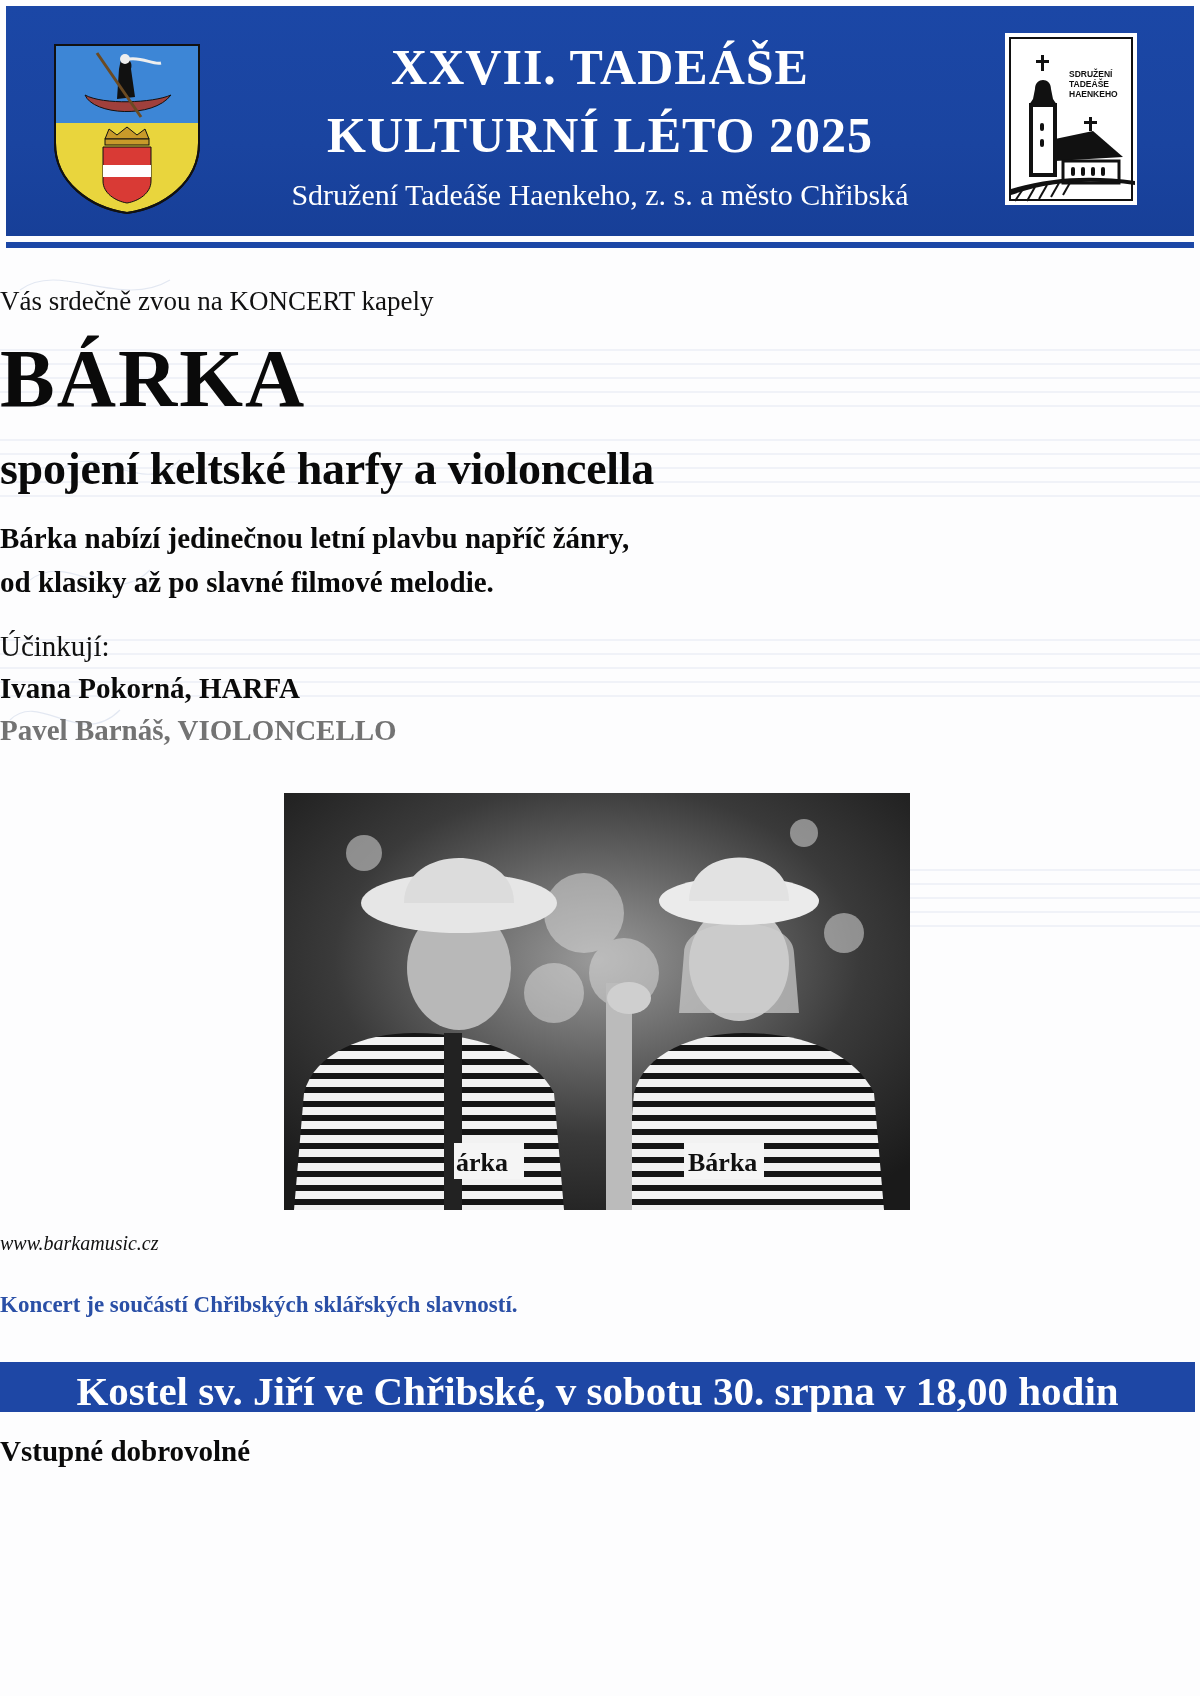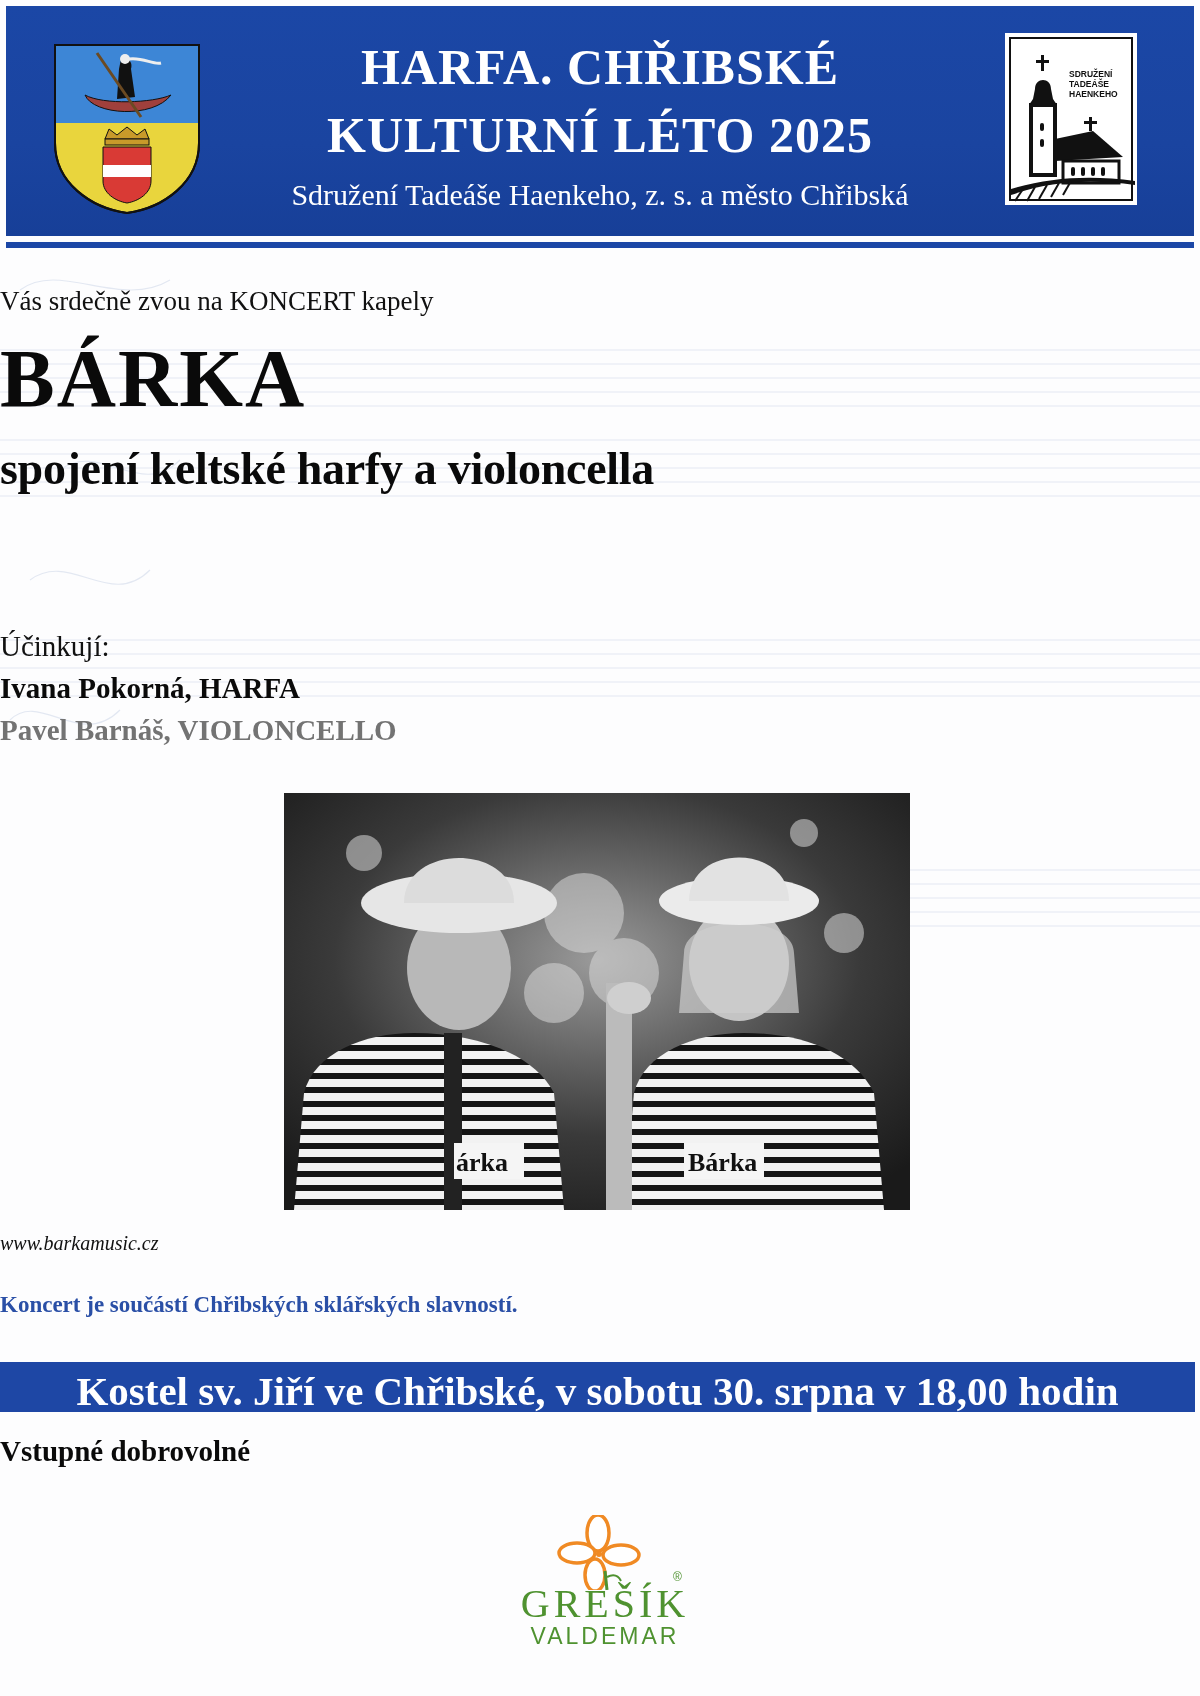"HARFA. CHŘIBSKÉ" div.header-title { text: HARFA. CHŘIBSKÉ -> XXVII. TADEÁŠE }
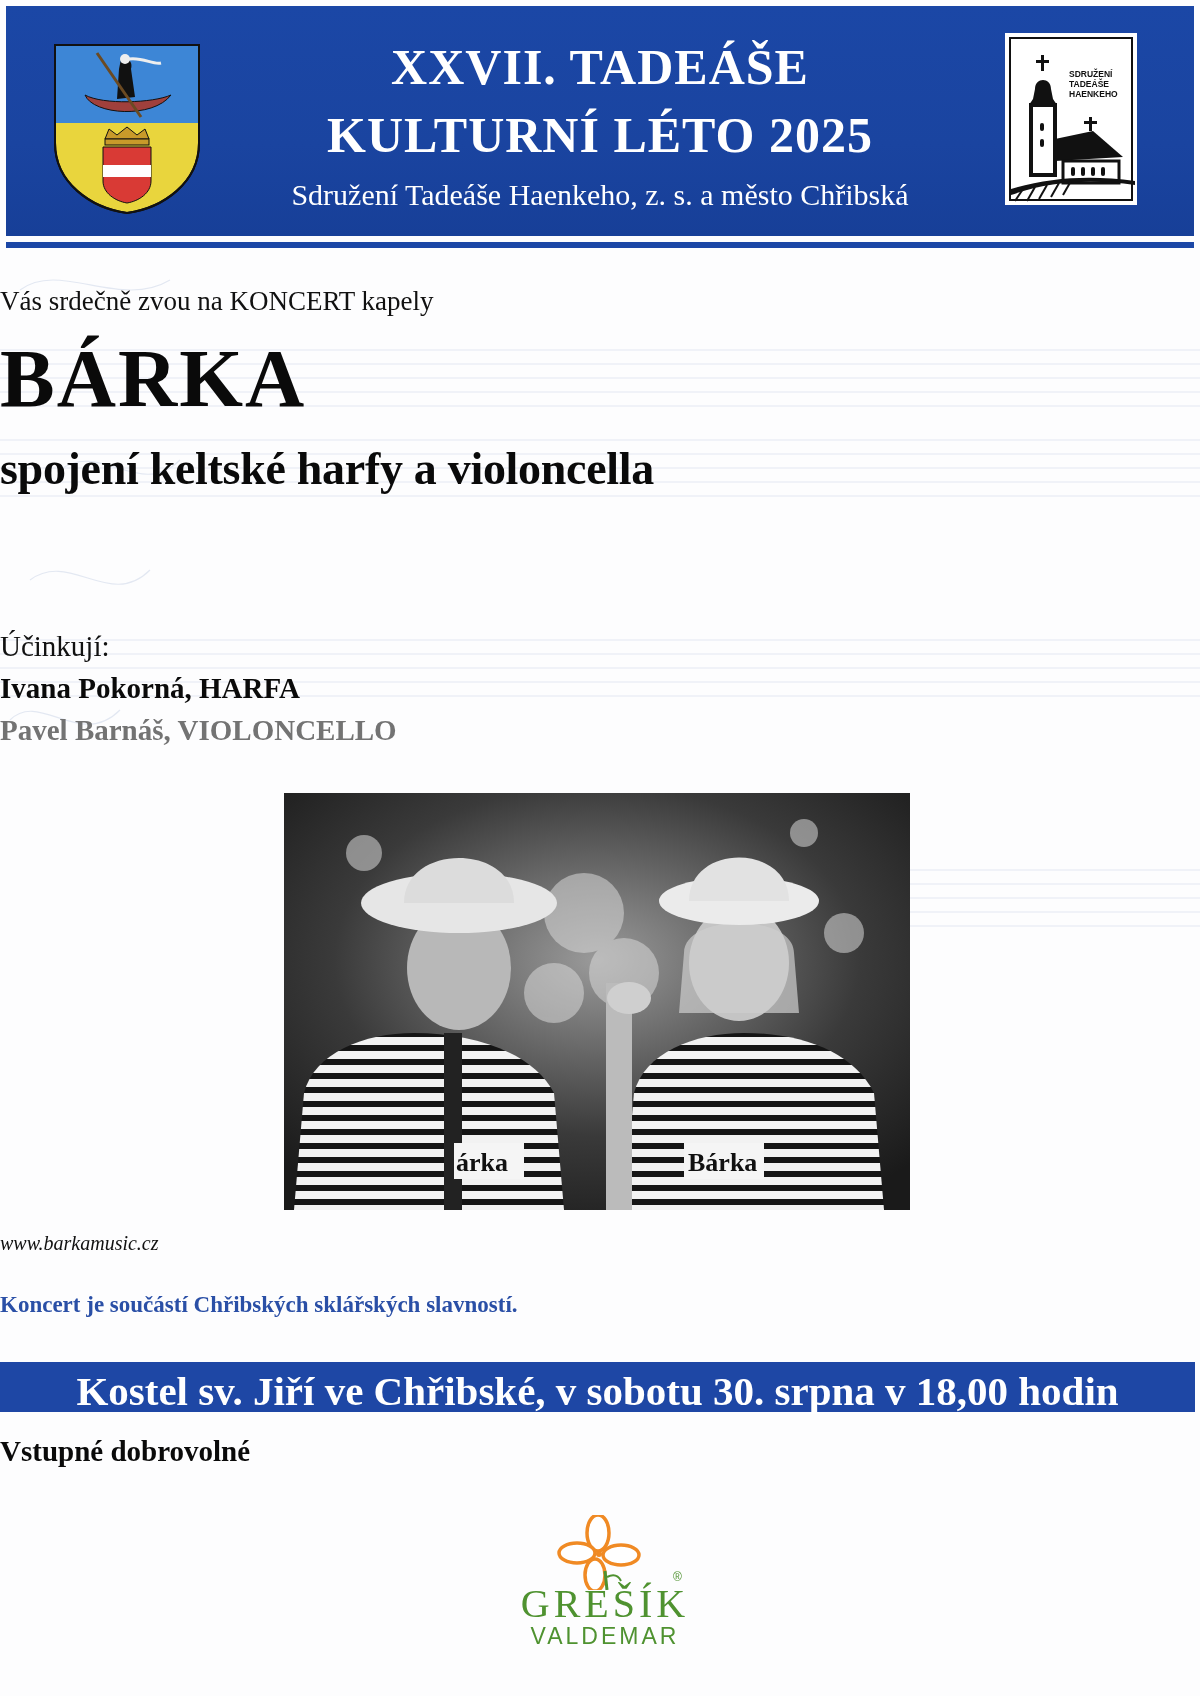"Bárka nabízí jedinečnou letní plavbu" div.center { html: none -> <div> <div>Bárka nabízí jedinečnou letní plavbu napříč žánry,</div> <div>od klasiky až po slavné filmové melodie.</div> </div> }
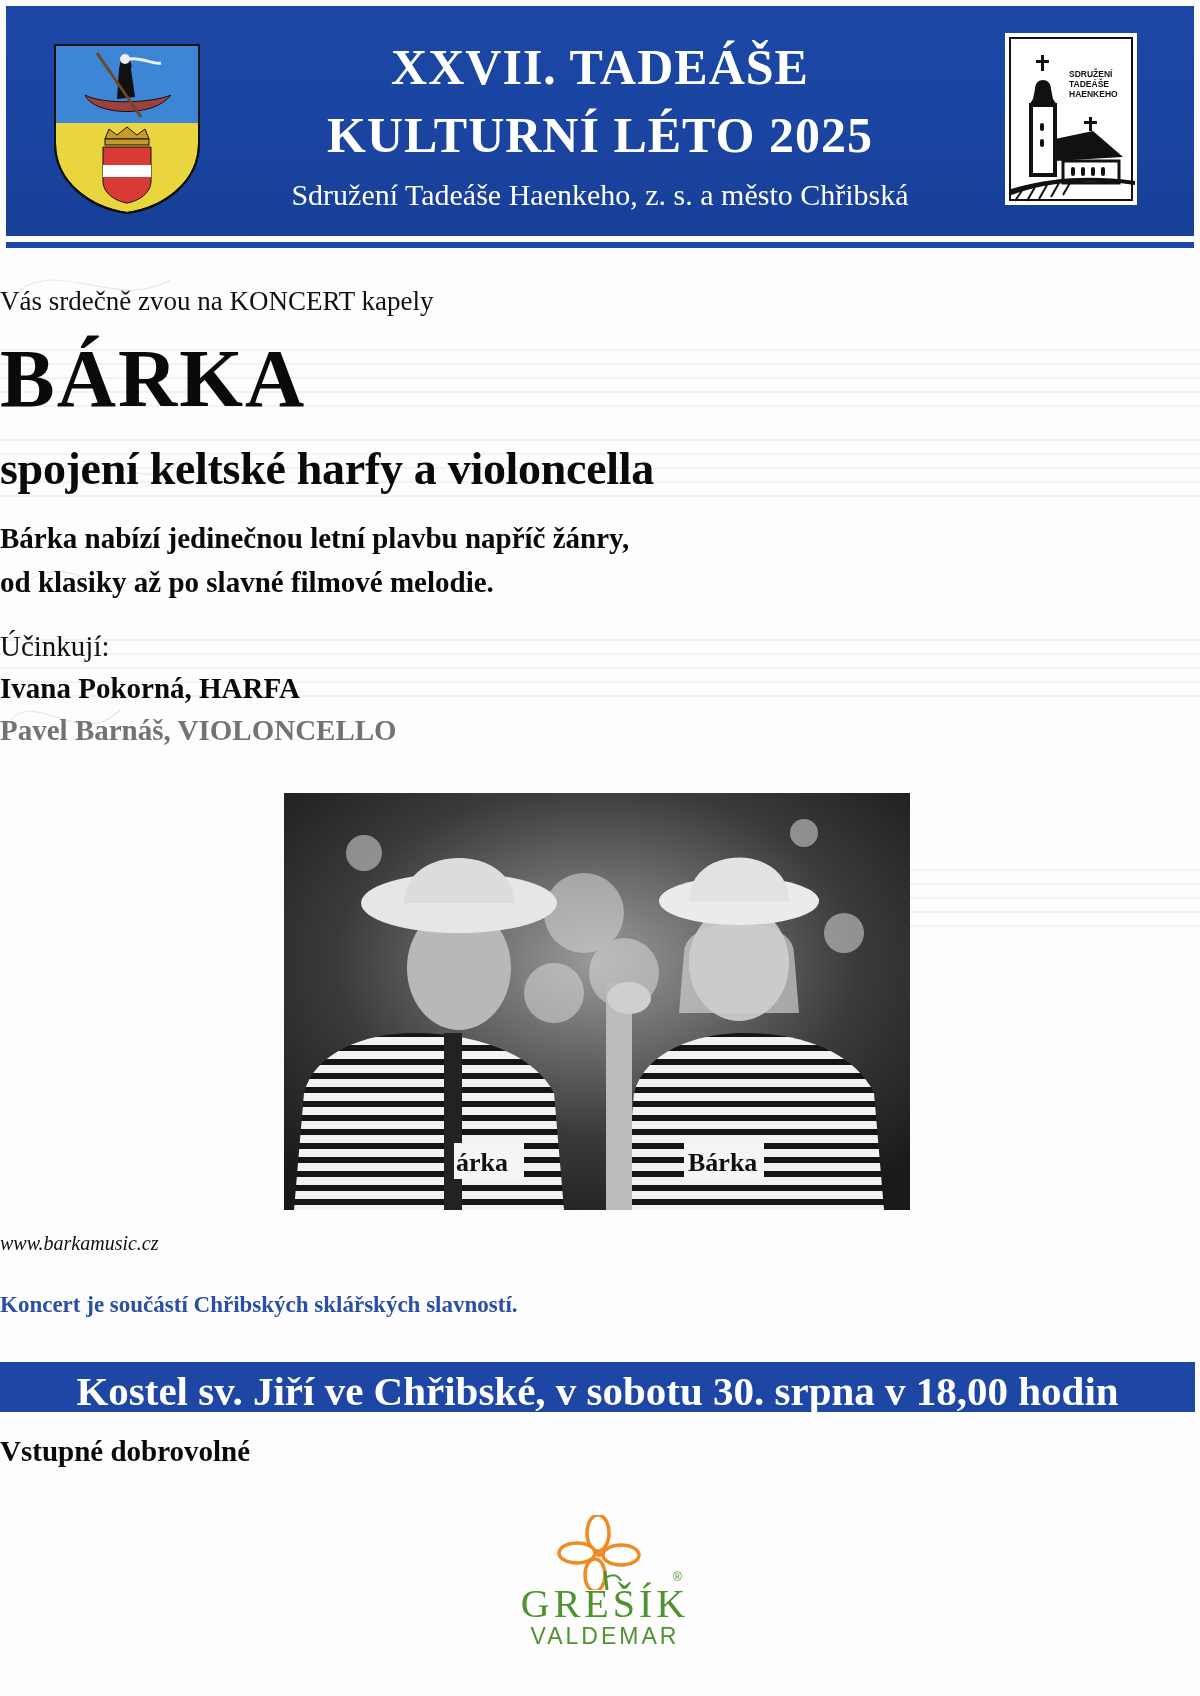"GREŠÍK" div.sponsor { html: <div> <svg> <g> <ellipse></ellipse> <ellipse></ellipse> <ellipse></ellipse> <ellipse></ellipse> </g> <circle></circle> <path></path> <path></path> </svg> <div>GREŠÍK</div> <div>®</div> <div>VALDEMAR</div> </div> -> none }
